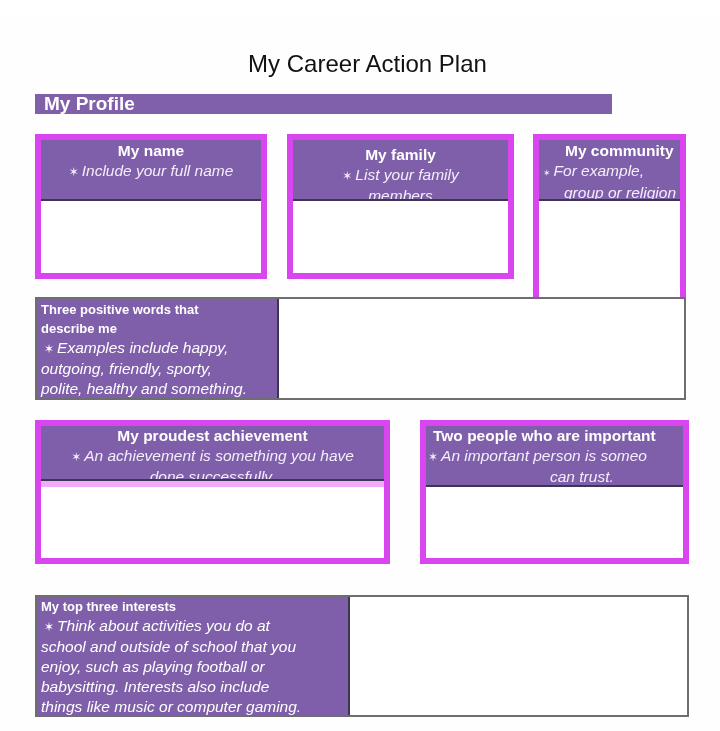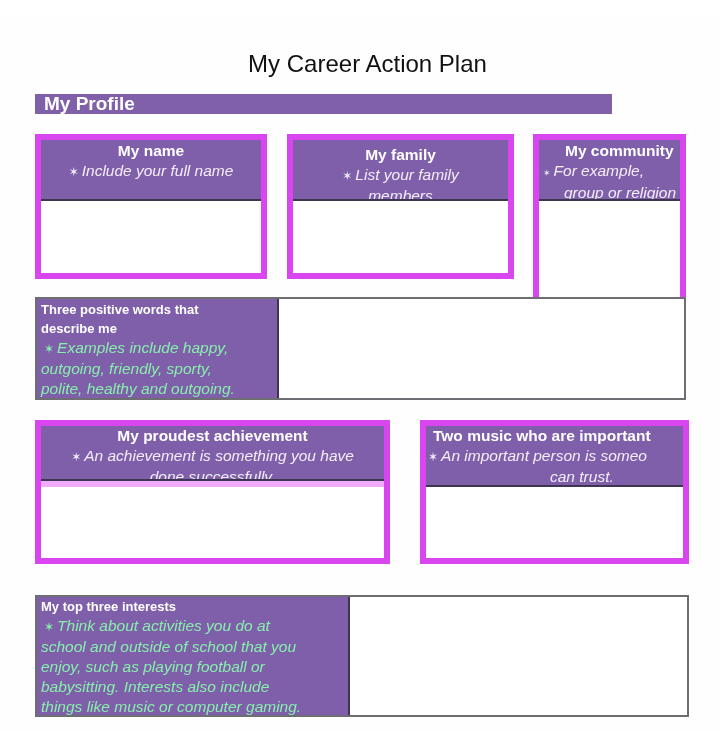"✶ Examples include happy," .lab .l-hint { color: #86efac -> #ffffff }
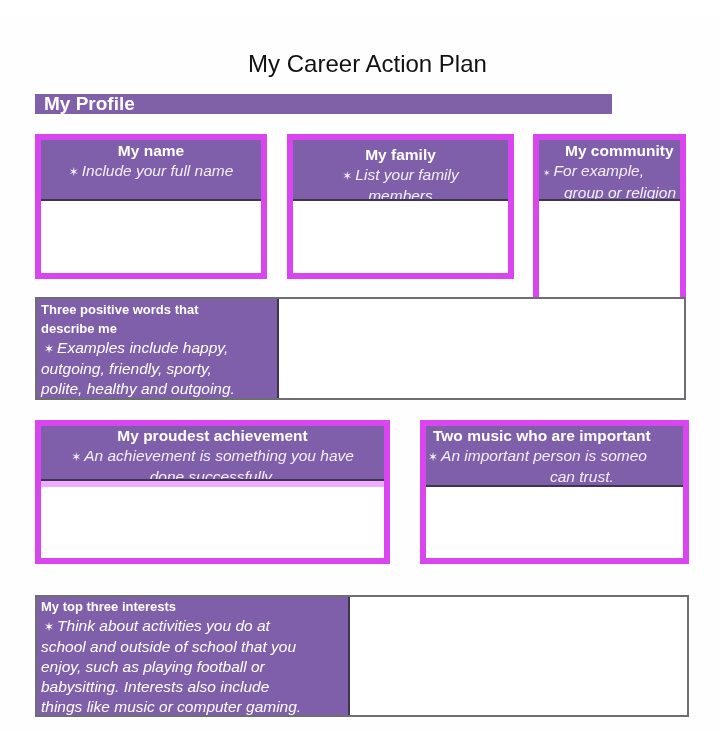"polite, healthy and outgoing." span.l-hint { text: outgoing -> something }
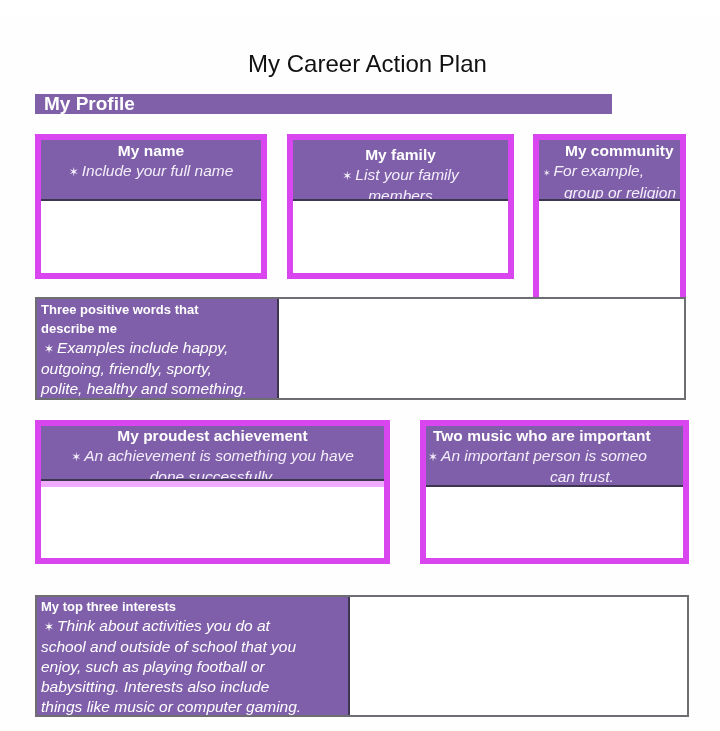"Two music who are important" span.h-title { text: music -> people }
